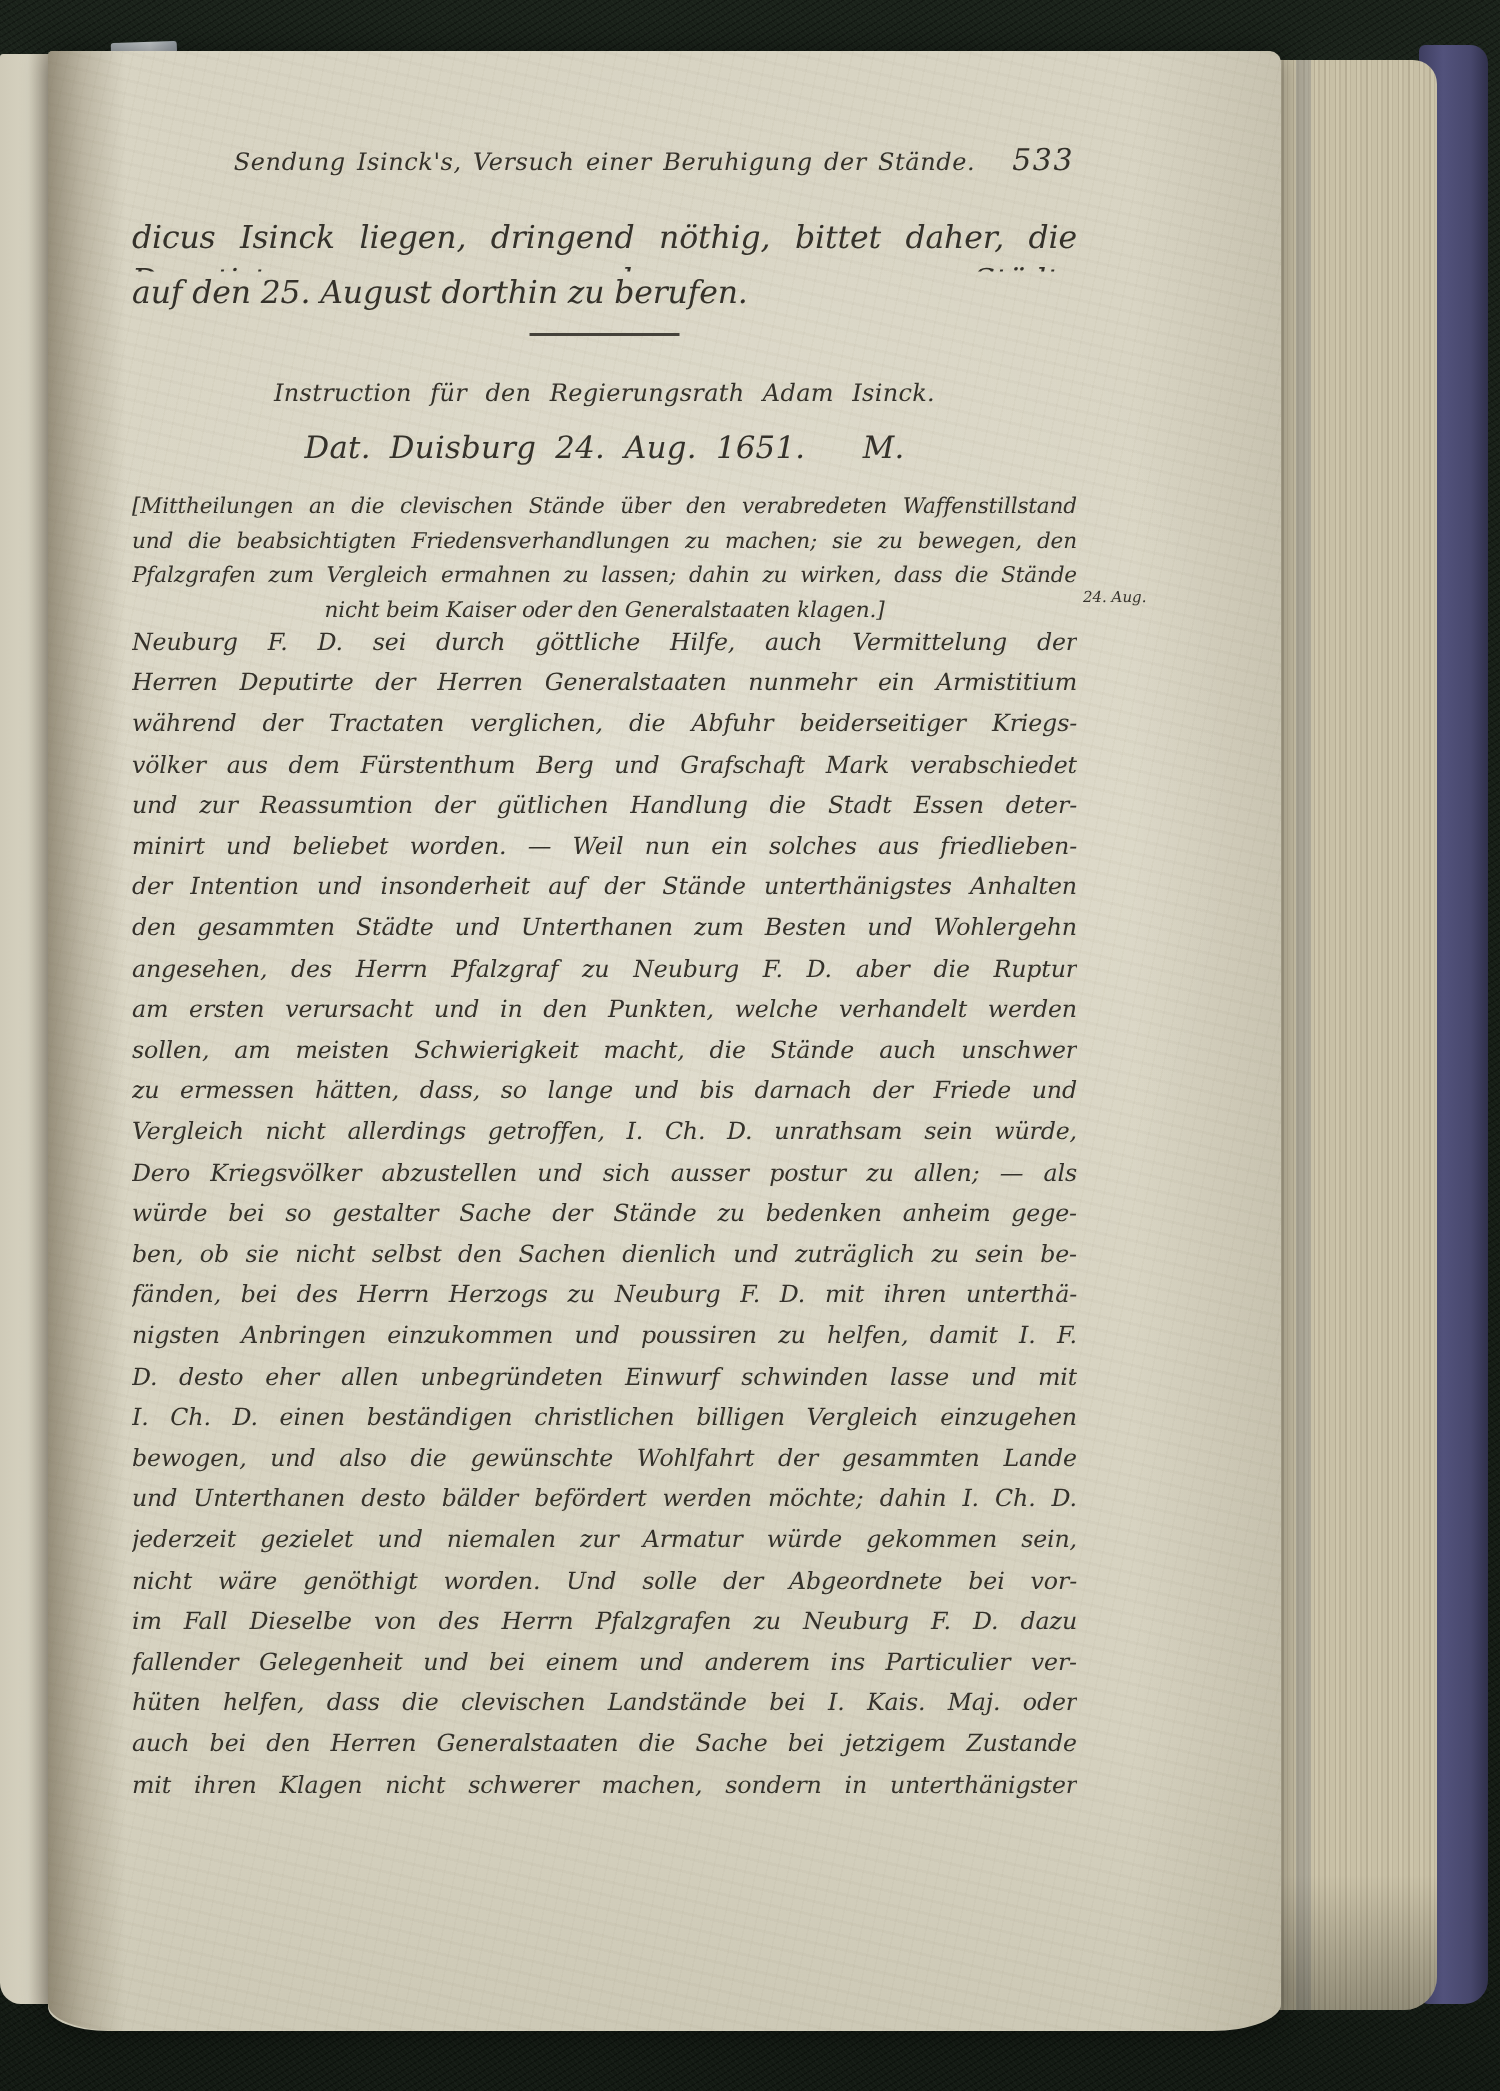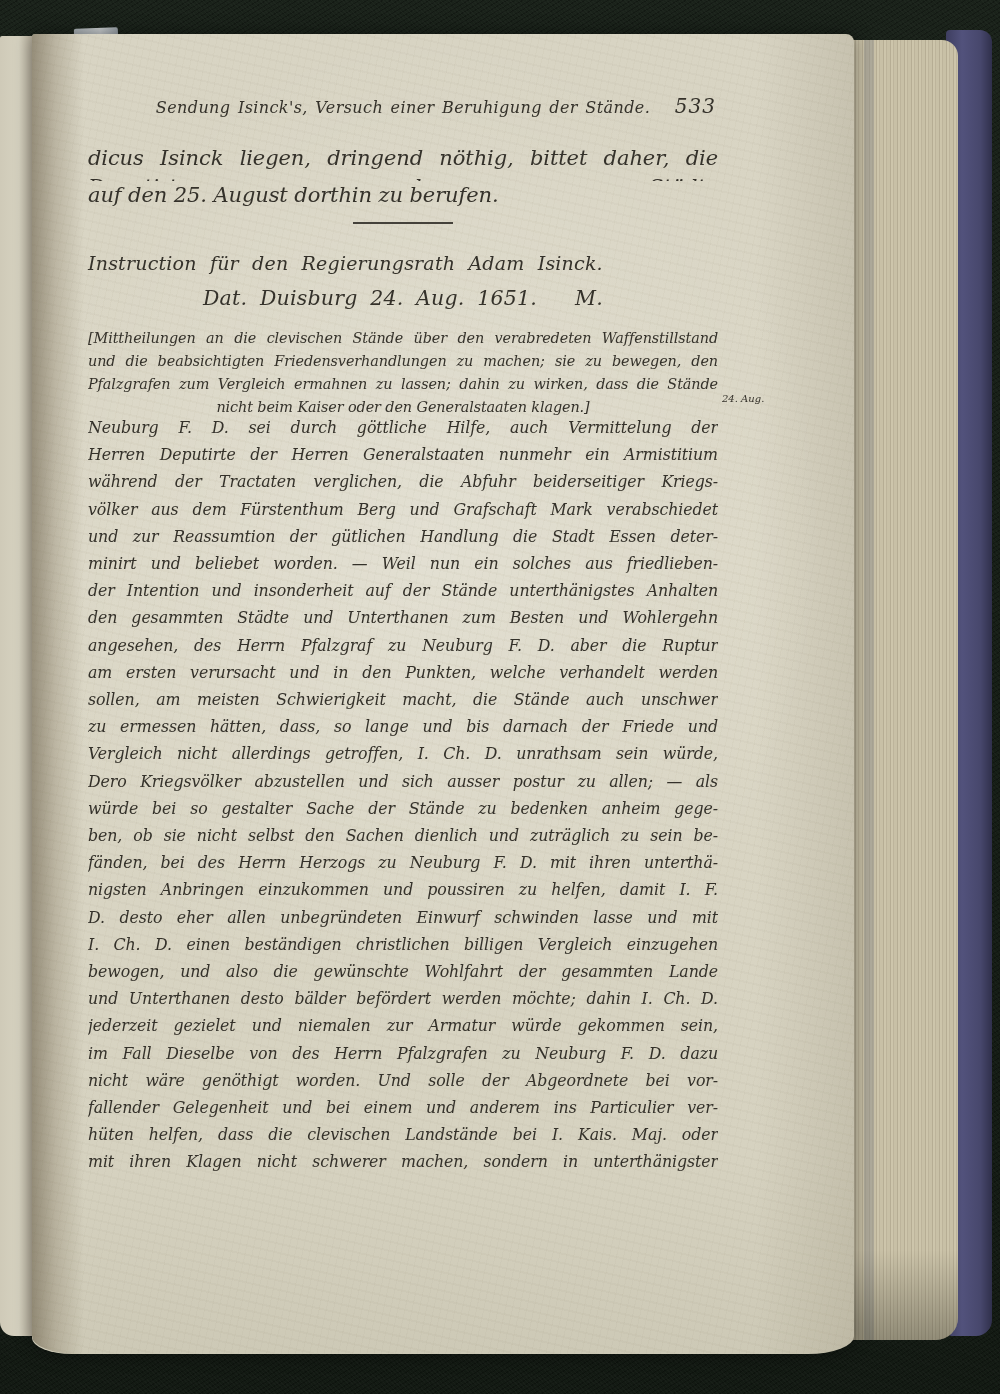"Instruction für den Regierungsrath Adam" .doc-heading-1 { font-size: 19px -> 16px; text-align: left -> center }
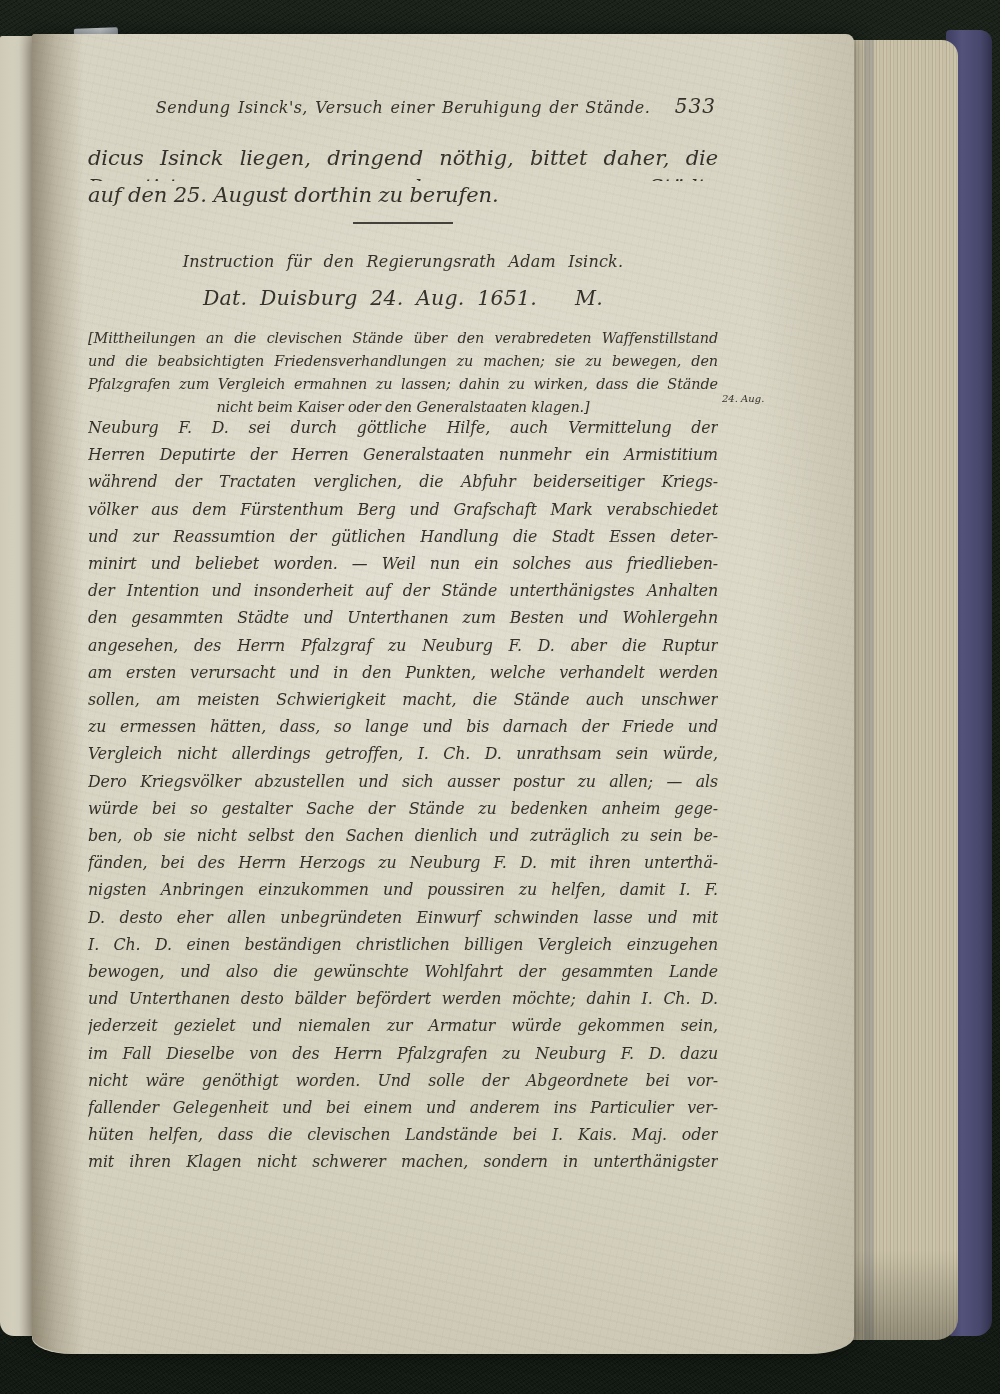"im Fall Dieselbe von des" div.jline { order: before "nicht wäre genöthigt worden. Und" -> after "nicht wäre genöthigt worden. Und" }
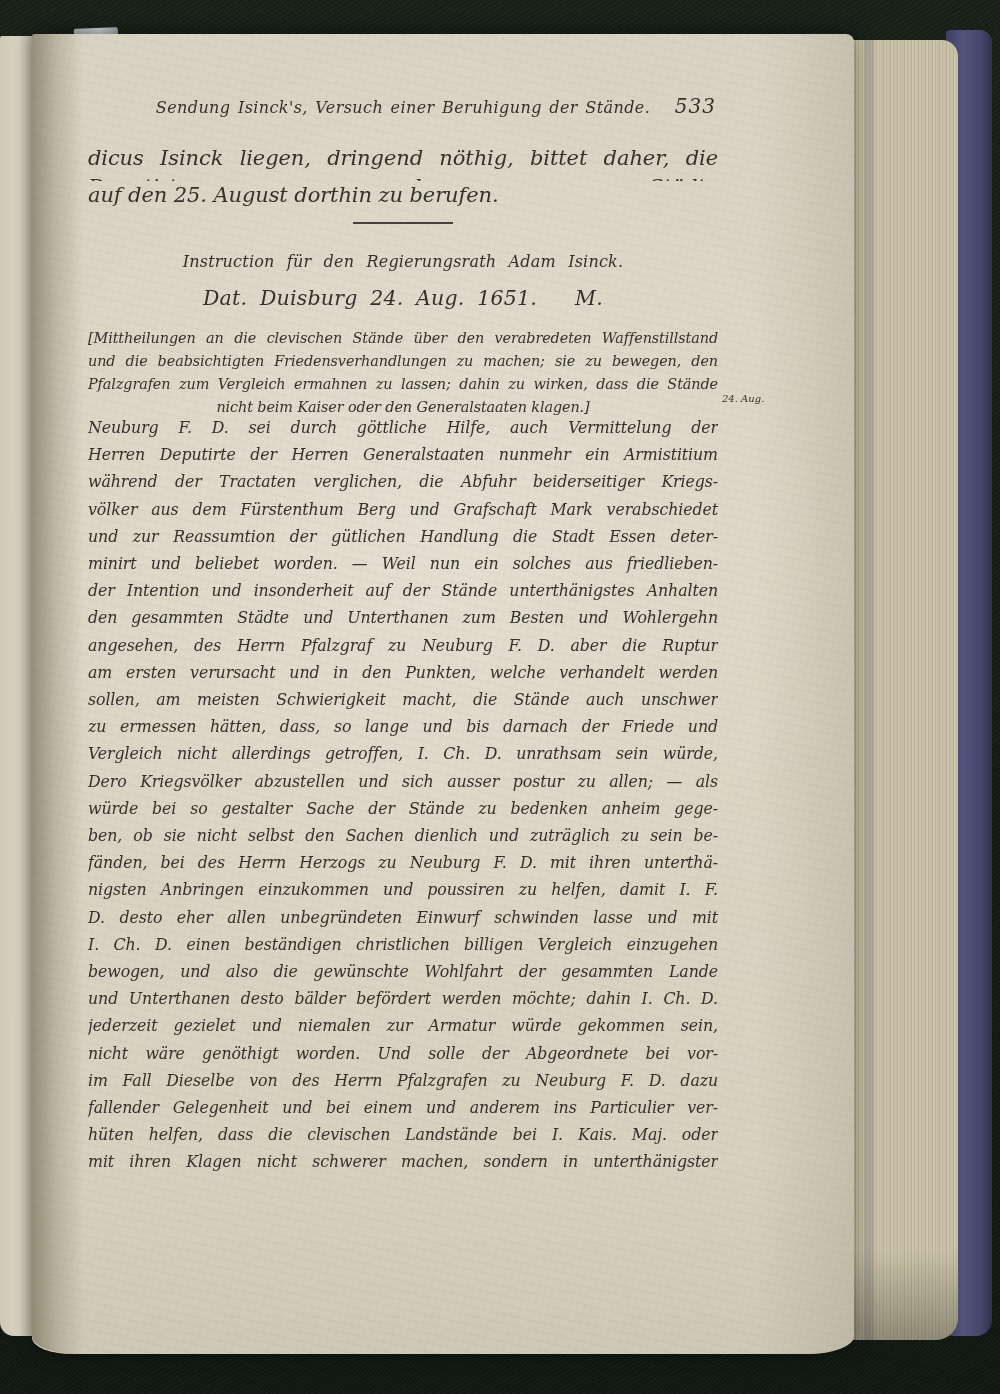"auch bei den Herren Generalstaaten" div.jline { html: none -> <div>auch bei den Herren Generalstaaten die Sache bei jetzigem Zustande</div> }
